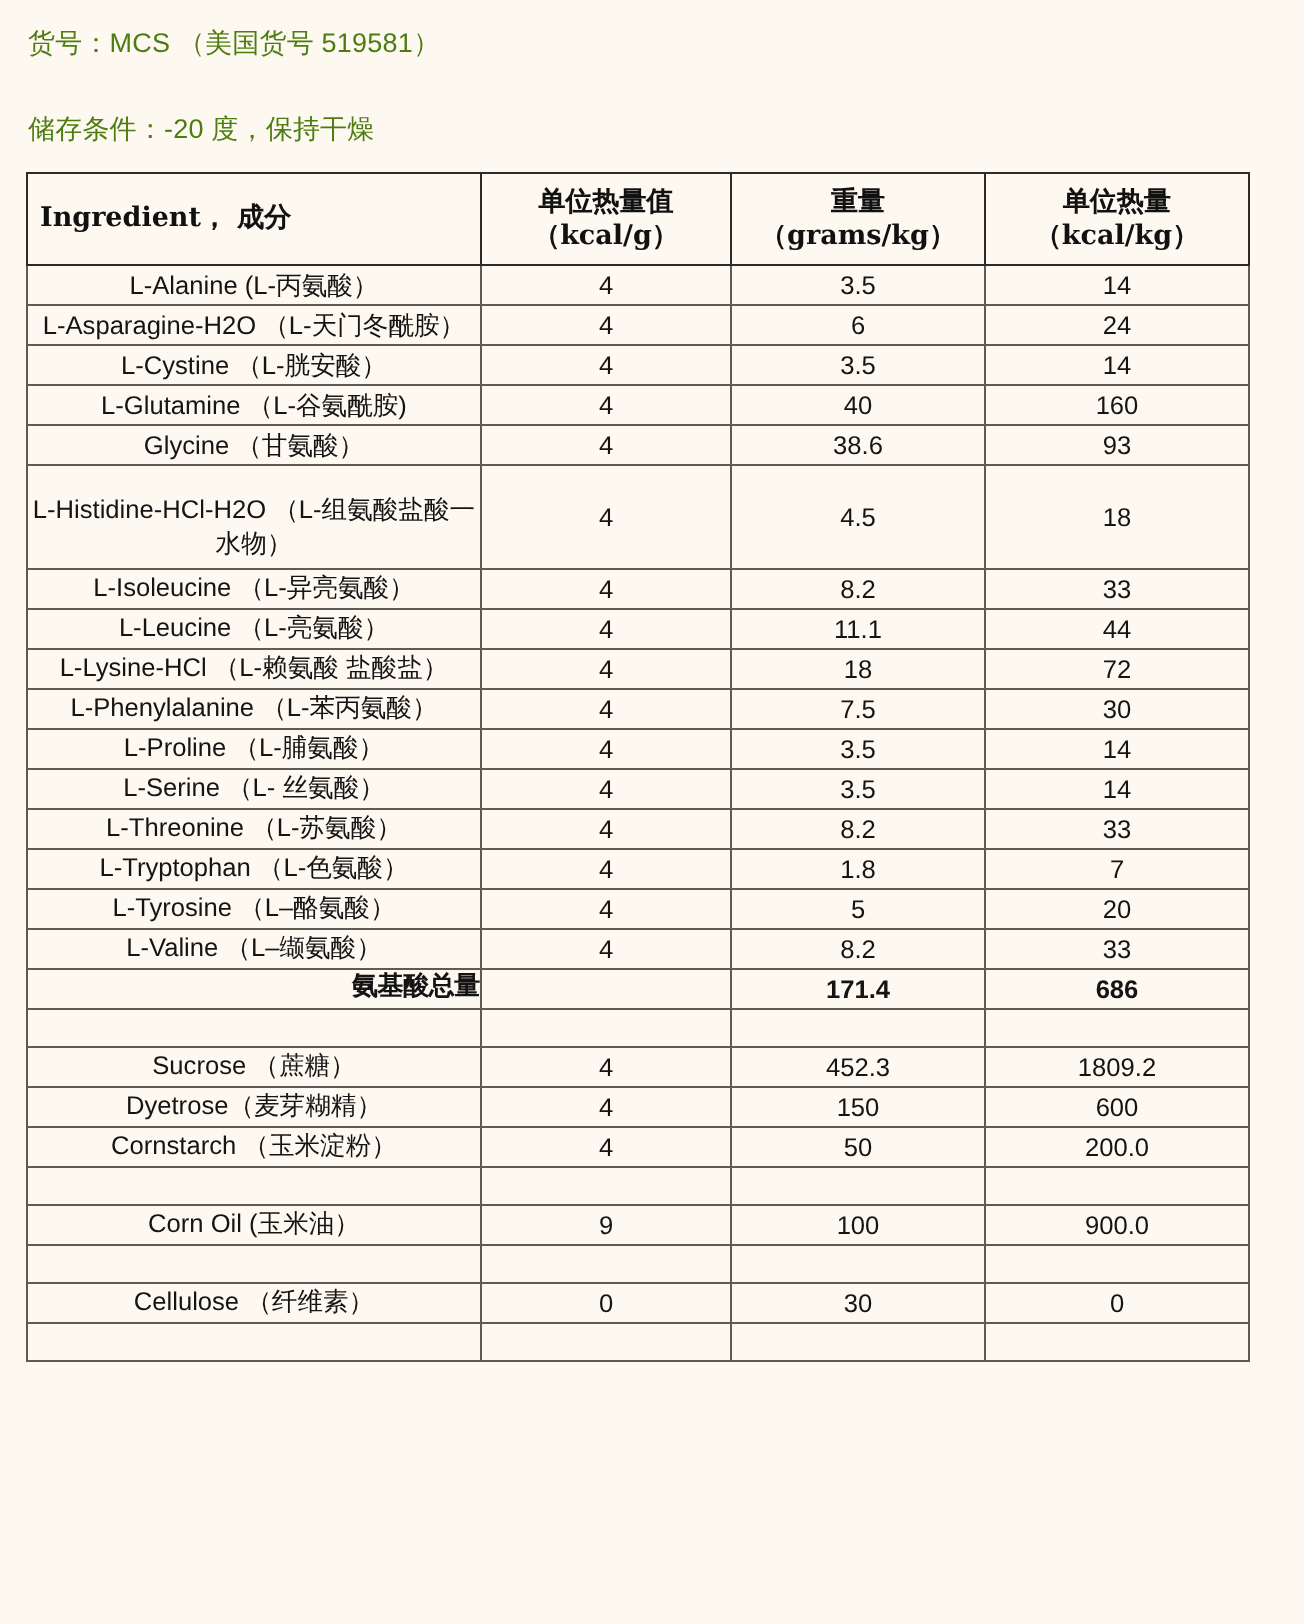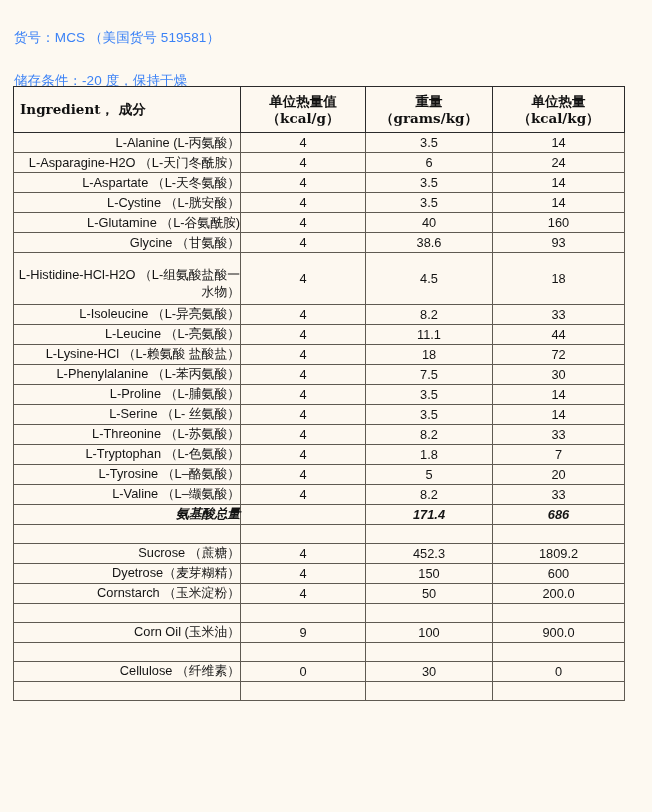"货号：MCS （美国货号 519581）" .meta-line { color: #3b82f6 -> #4d7c0f; margin-top: 16px -> none }
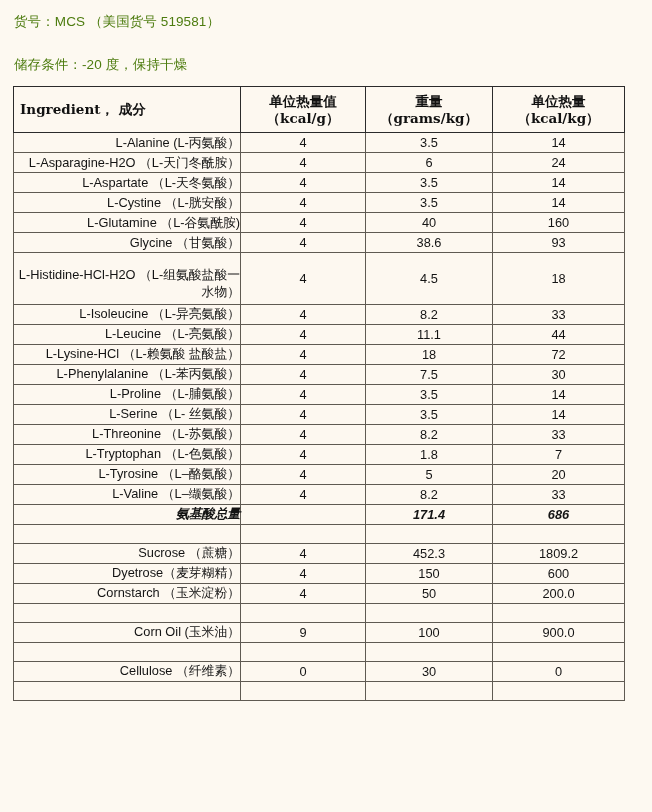"L-Alanine (L-丙氨酸）" td.name { text-align: right -> center }
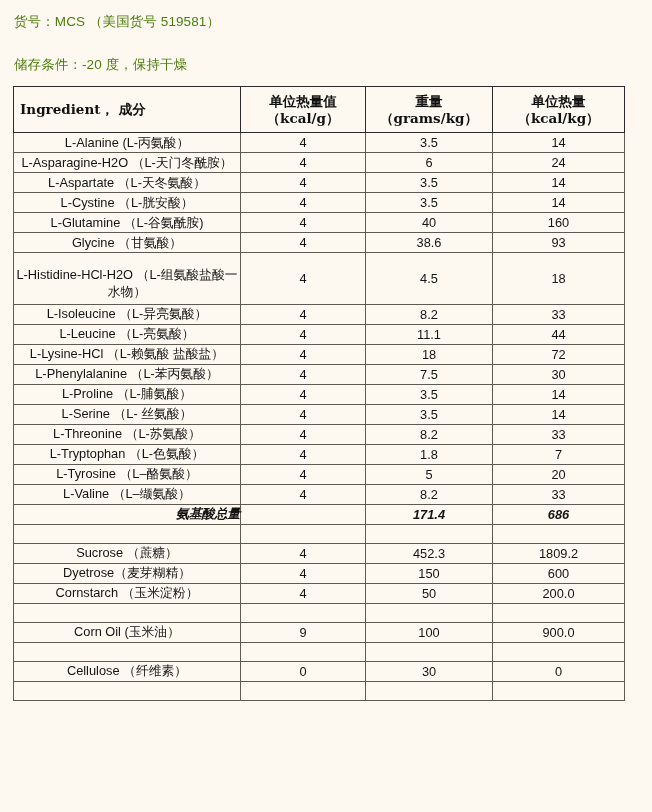"L-Aspartate （L-天冬氨酸）" tr { html: <tr> <td>L-Aspartate （L-天冬氨酸）</td> <td>4</td> <td>3.5</td> <td>14</td> </tr> -> none }
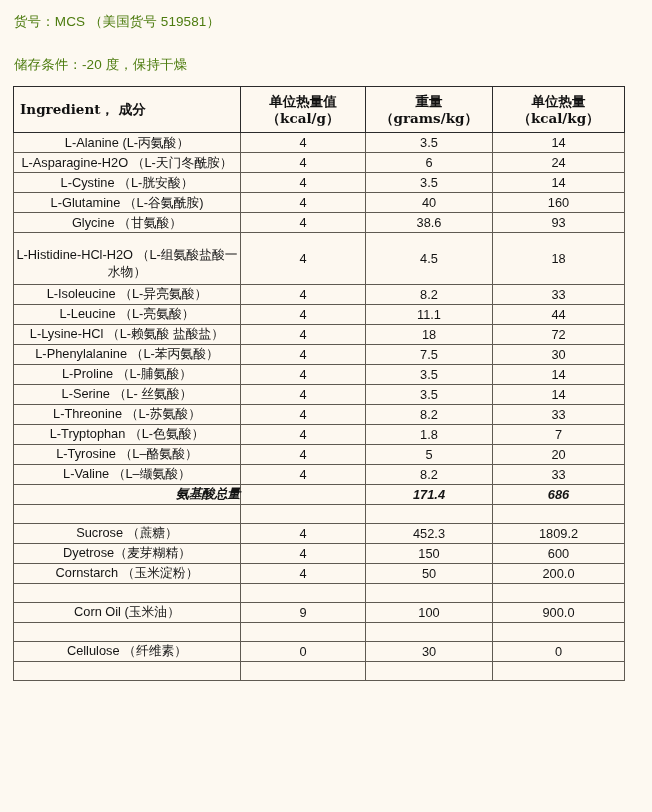"氨基酸总量" tr.total td { font-style: italic -> none }
